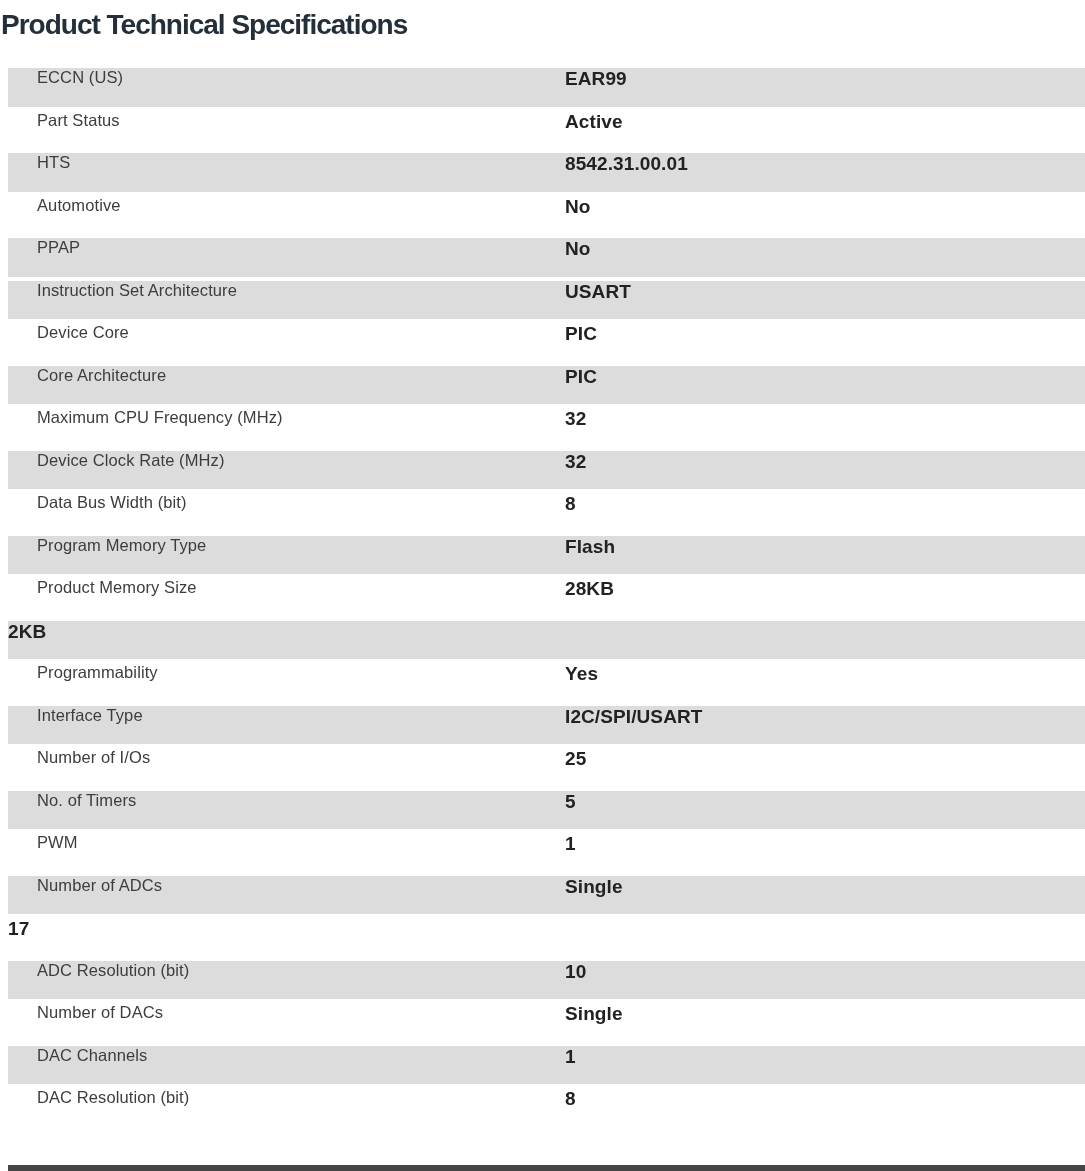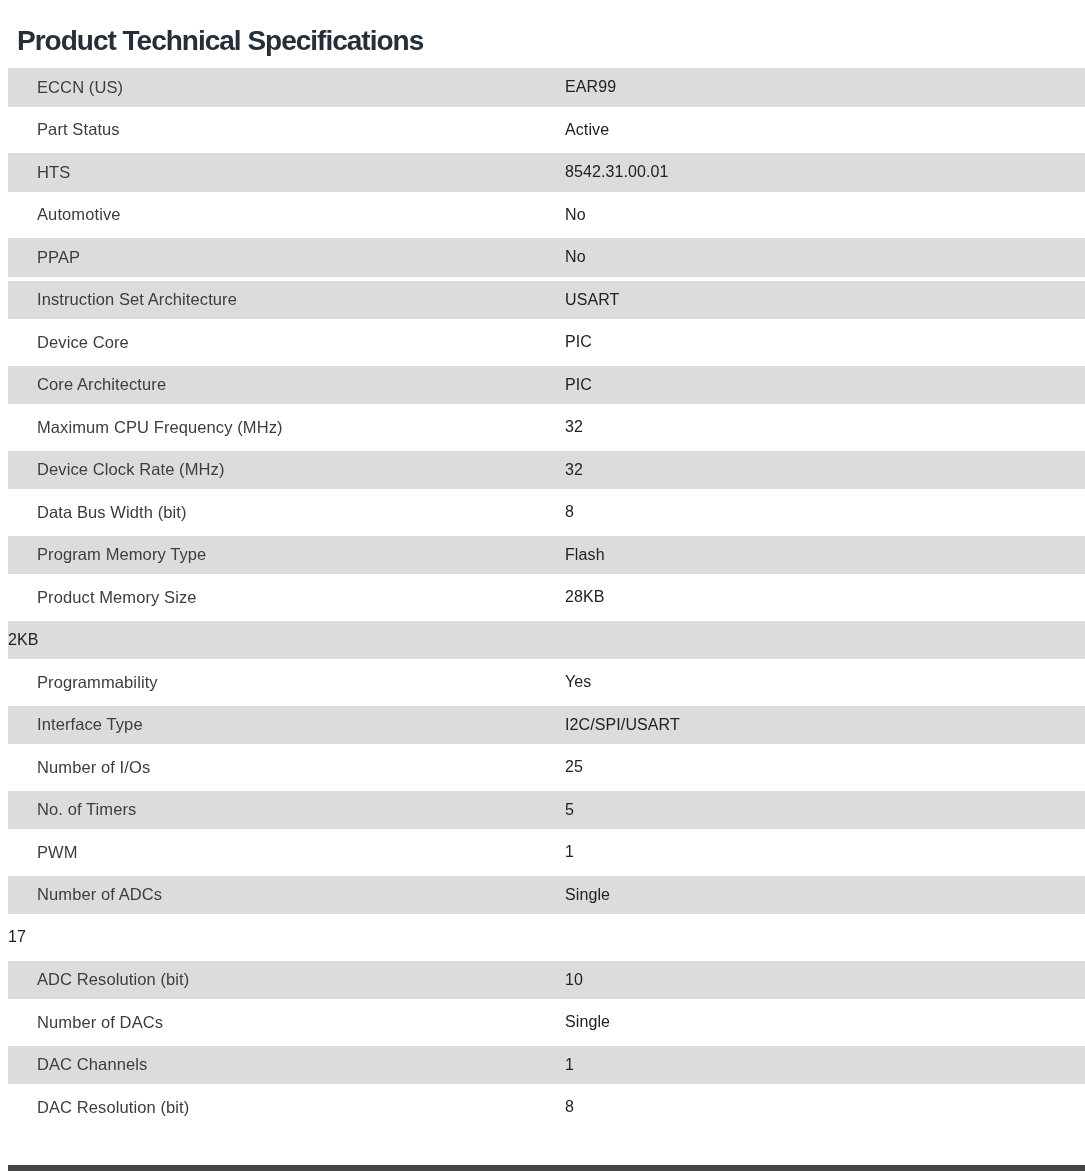"Product Technical Specifications" .title { margin: 16px -> 0 }
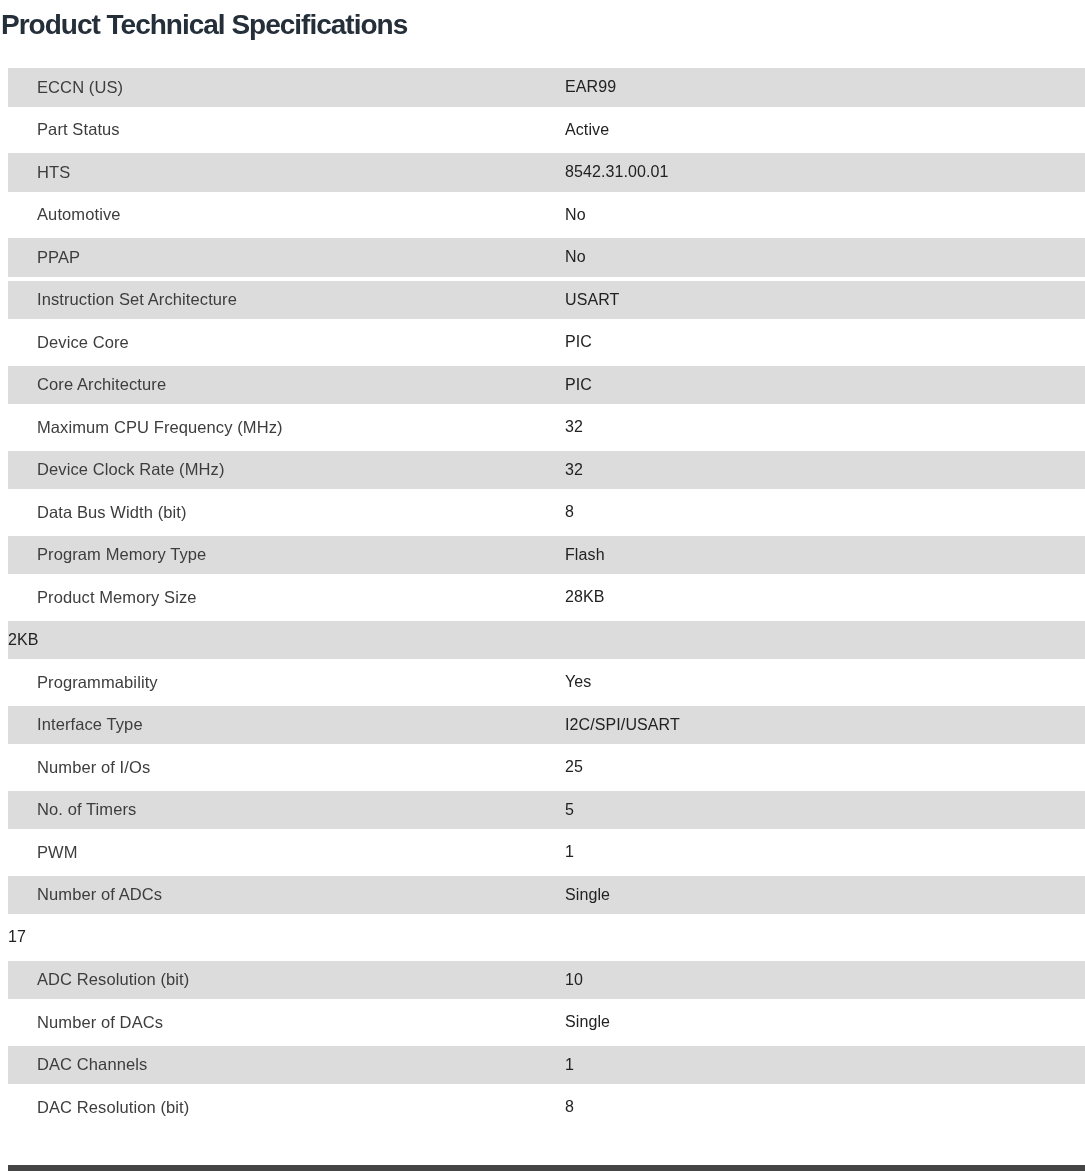"ECCN (US)" .row { align-items: center -> none }
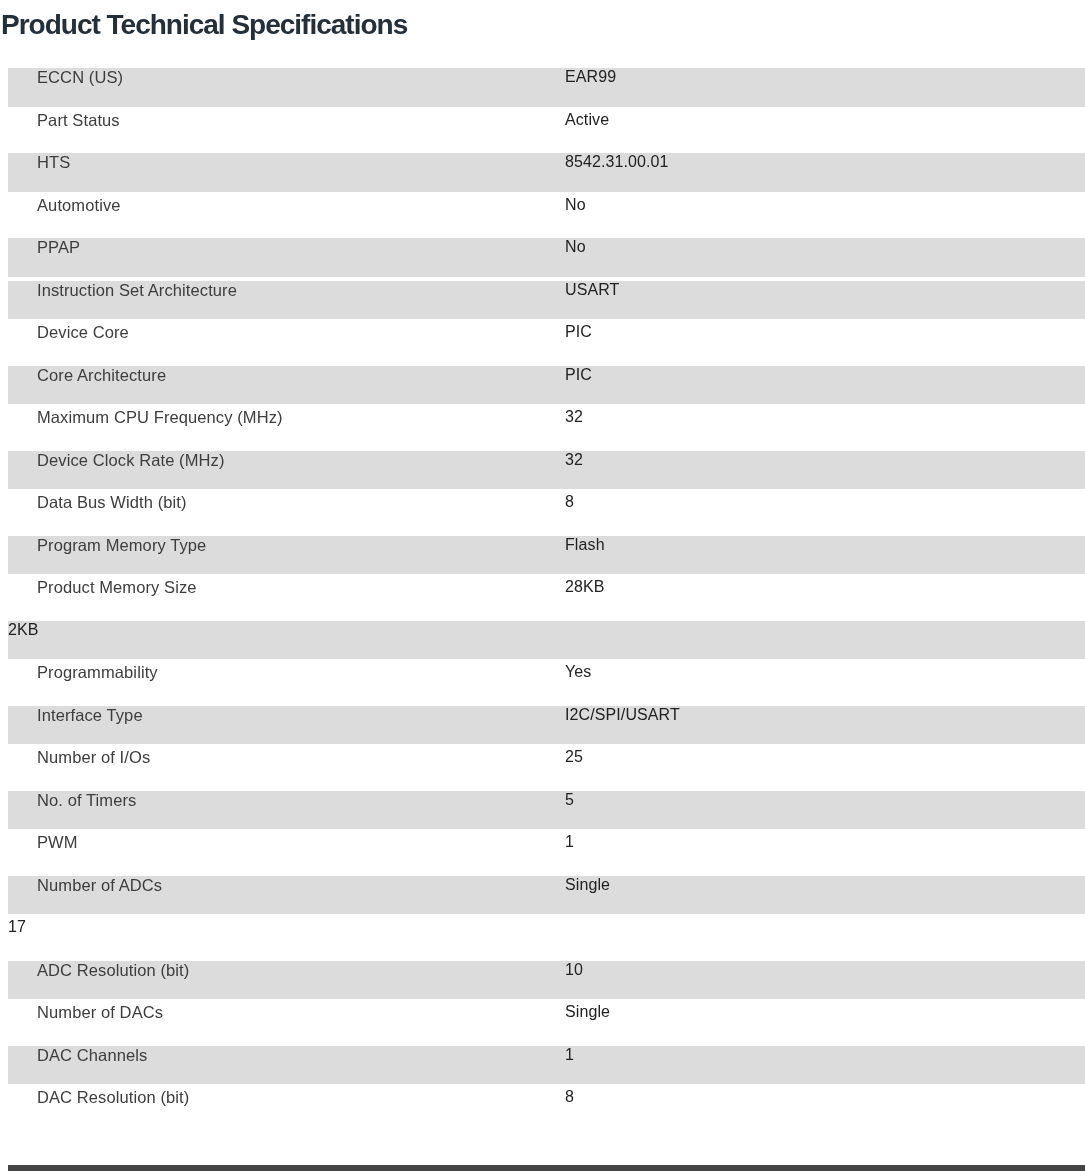"EAR99" .cell.value { font-size: 16px -> 19px; font-weight: 400 -> 700 }
